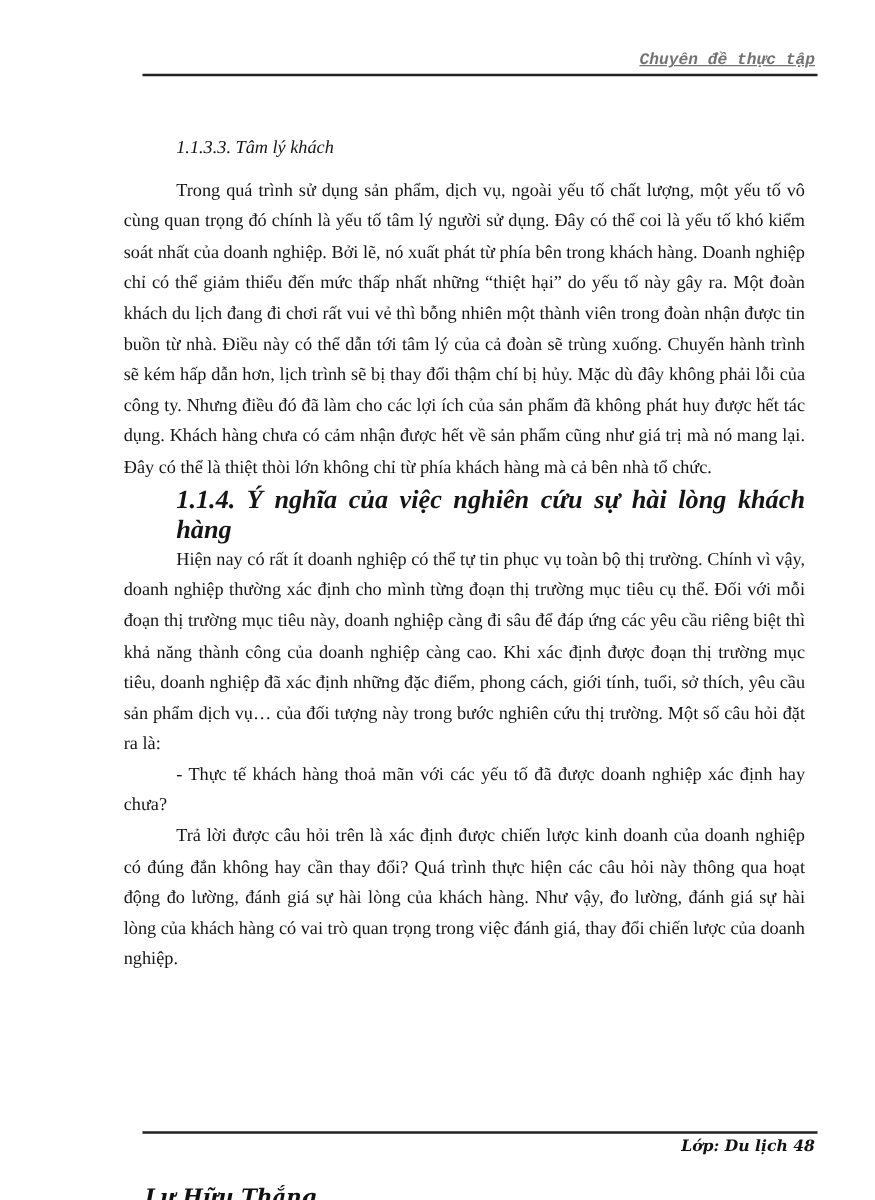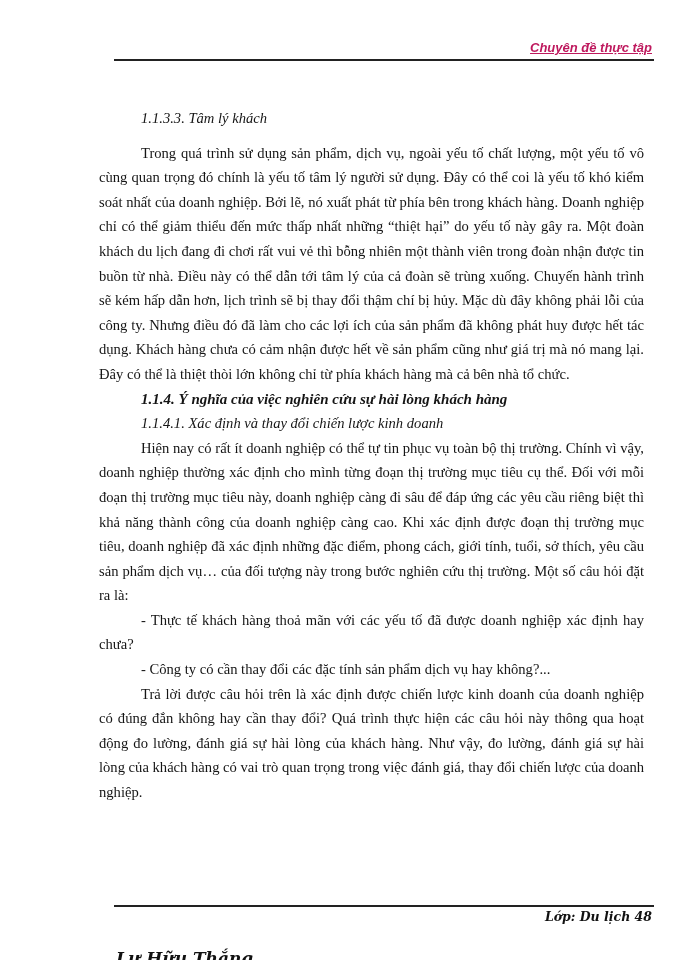"Chuyên đề thực tập" .hdr-text { color: #be185d -> #737373; font-family: Liberation Sans, sans-serif -> Liberation Mono, monospace }
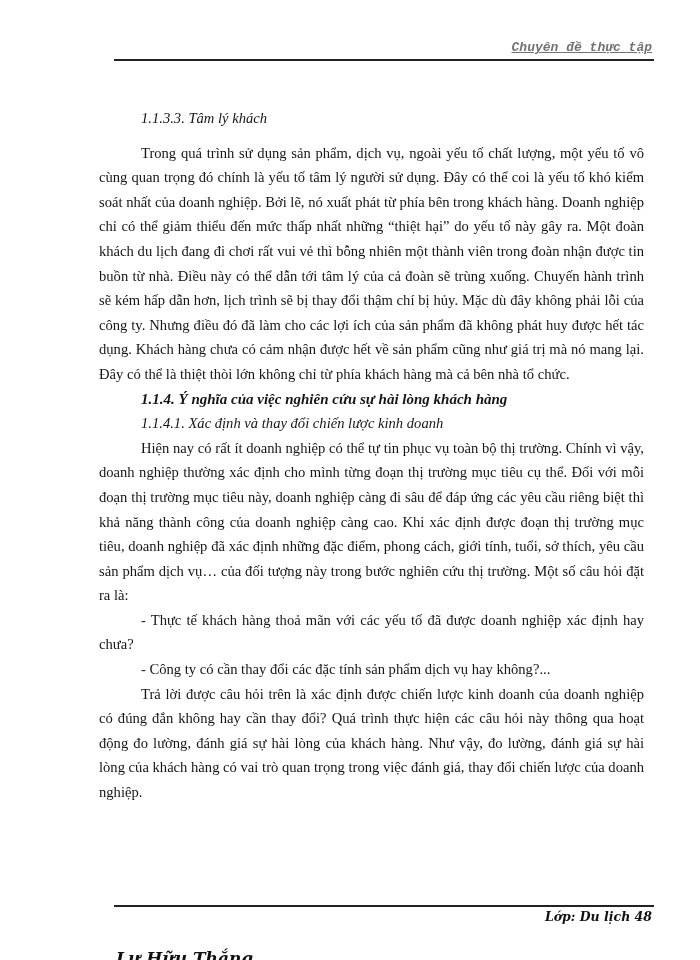"1.1.4. Ý nghĩa của việc" .h3 { font-size: 15px -> 21px }
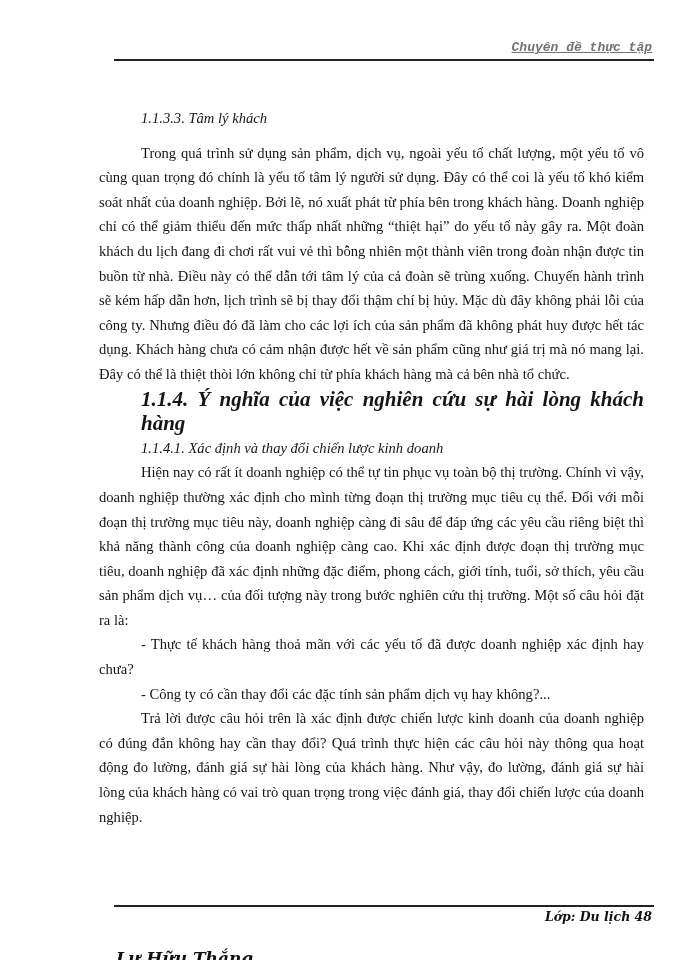"1.1.4.1. Xác định và thay" p.h4 { html: <p>1.1.4.1. Xác định và thay đổi chiến lược kinh doanh</p> -> none }
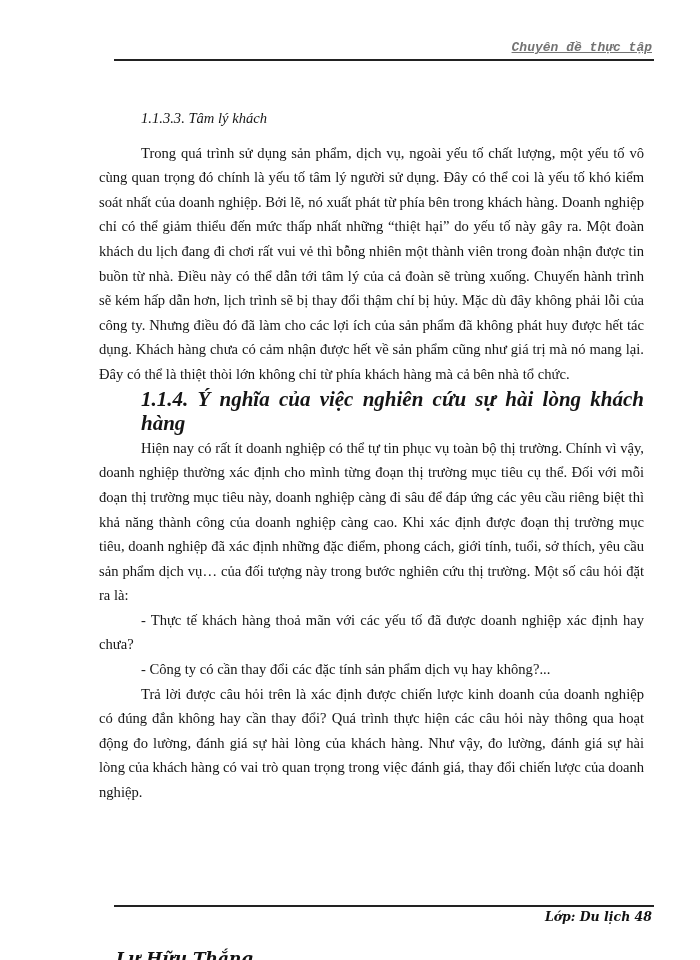"- Công ty có cần" p.ind { html: <p>- Công ty có cần thay đổi các đặc tính sản phẩm dịch vụ hay không?...</p> -> none }
